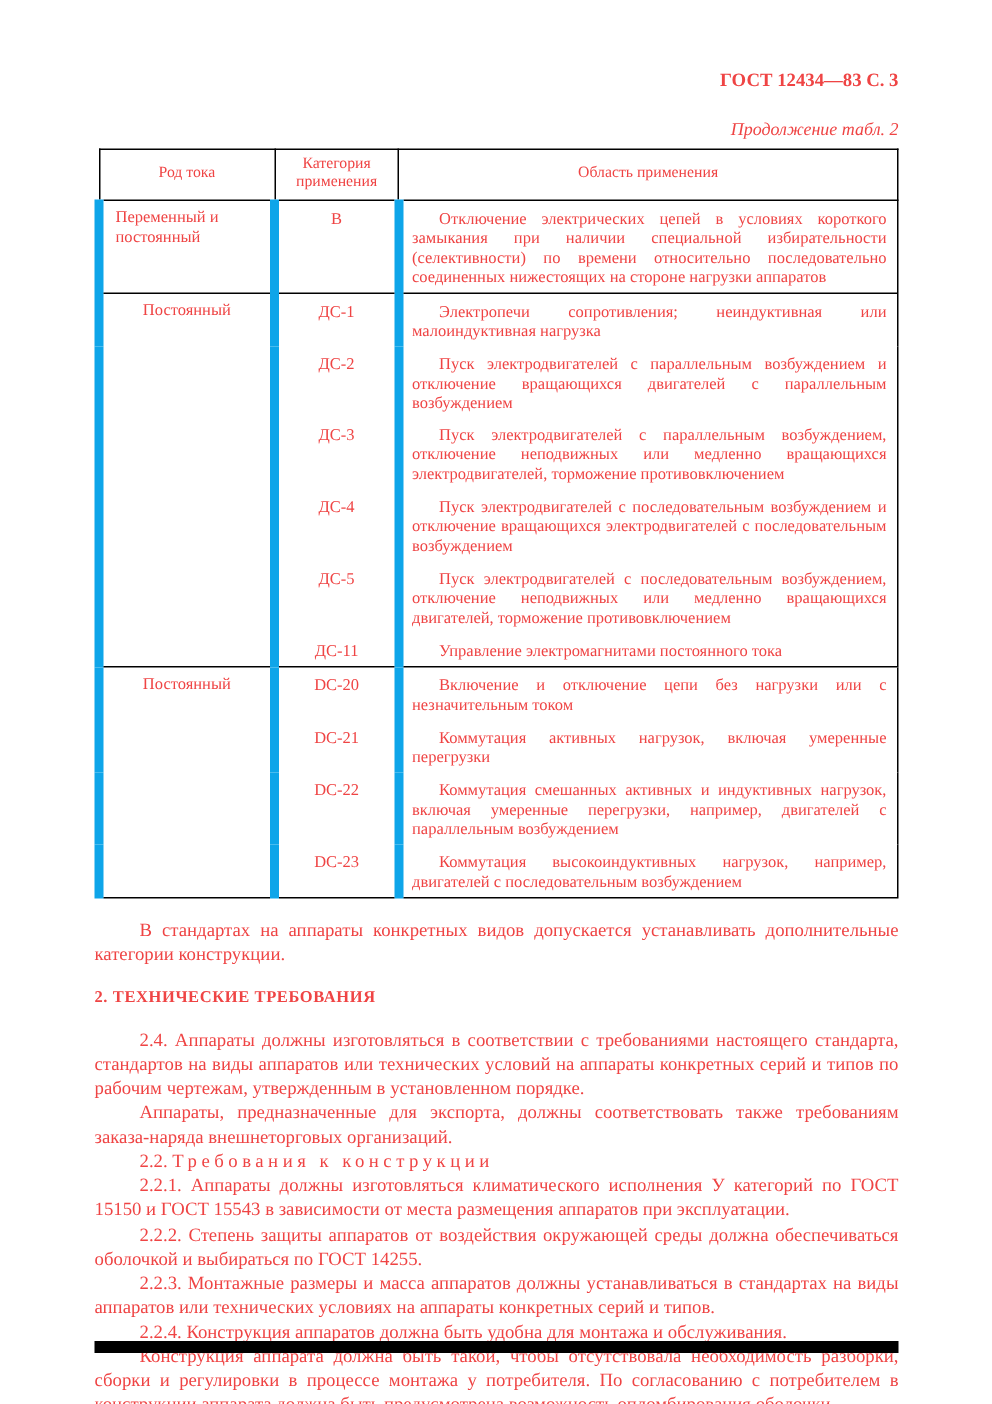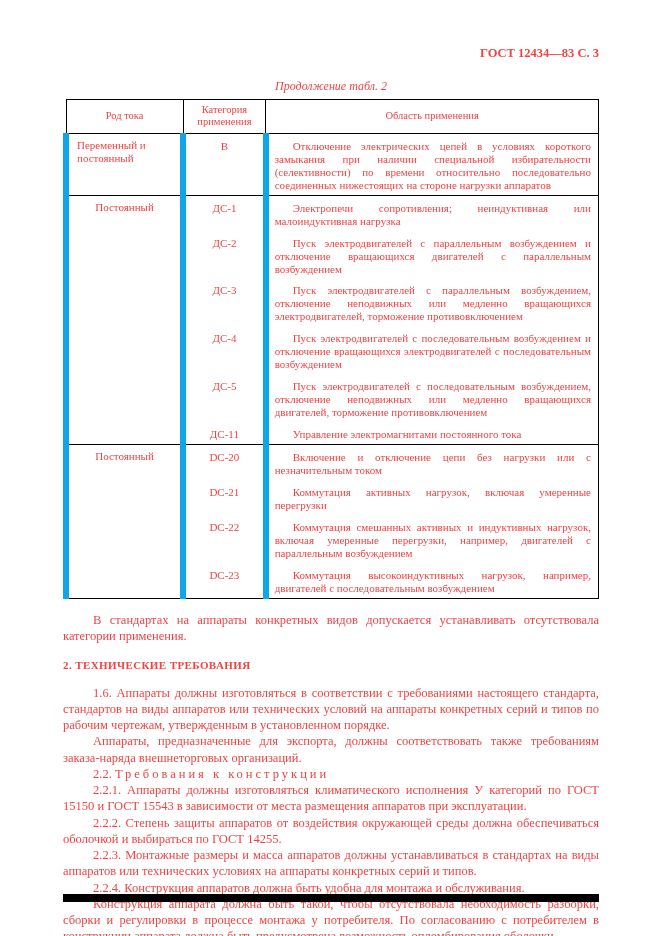"Продолжение табл. 2" .table-caption { text-align: center -> right }
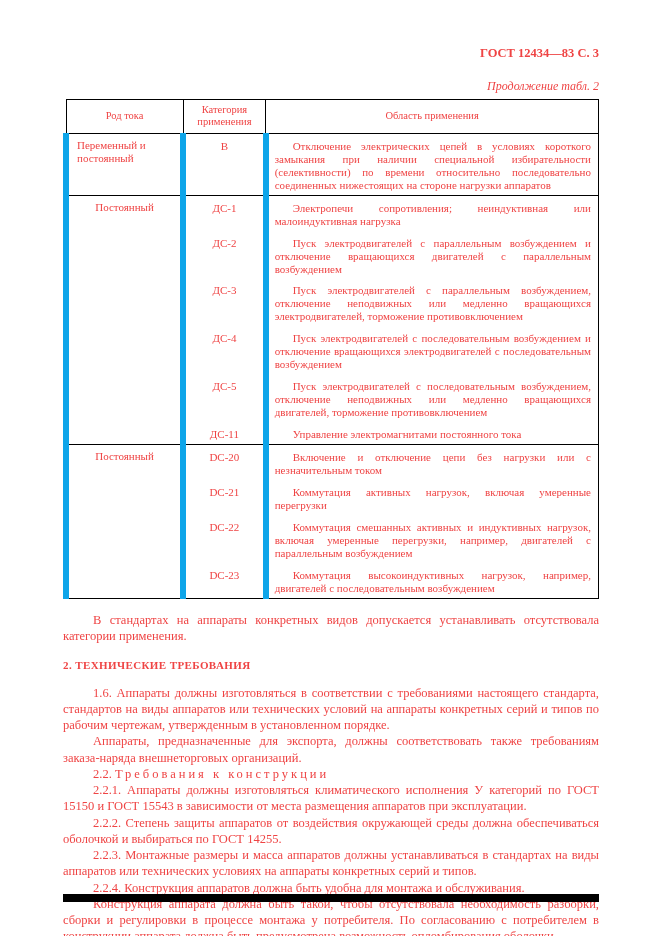"В стандартах на аппараты конкретных" p.para { text: отсутствовала категории применения -> дополнительные категории конструкции }
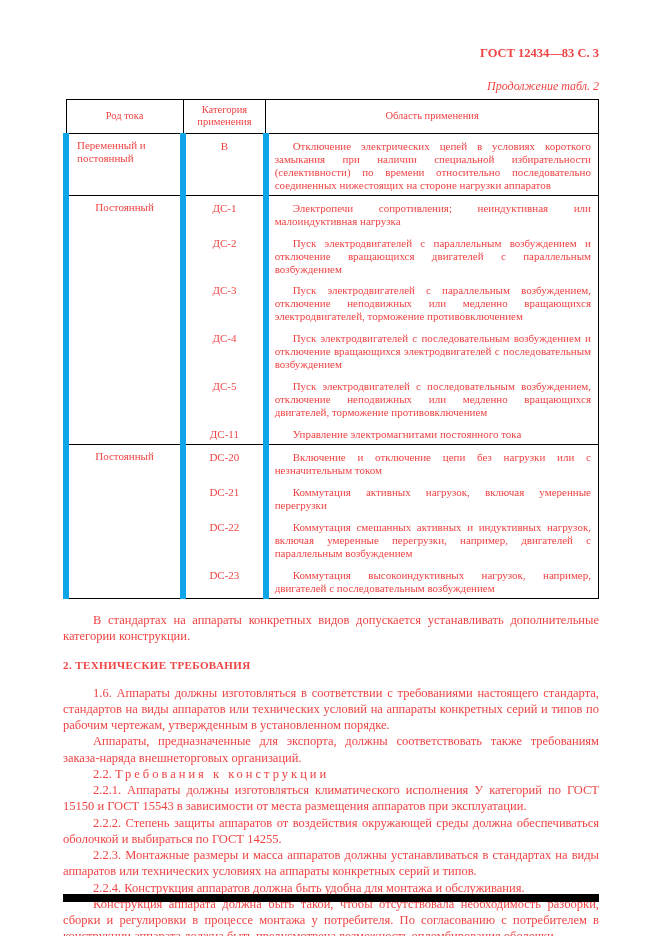"1.6. Аппараты должны изготовляться в" p.para { text: 1.6 -> 2.4 }
